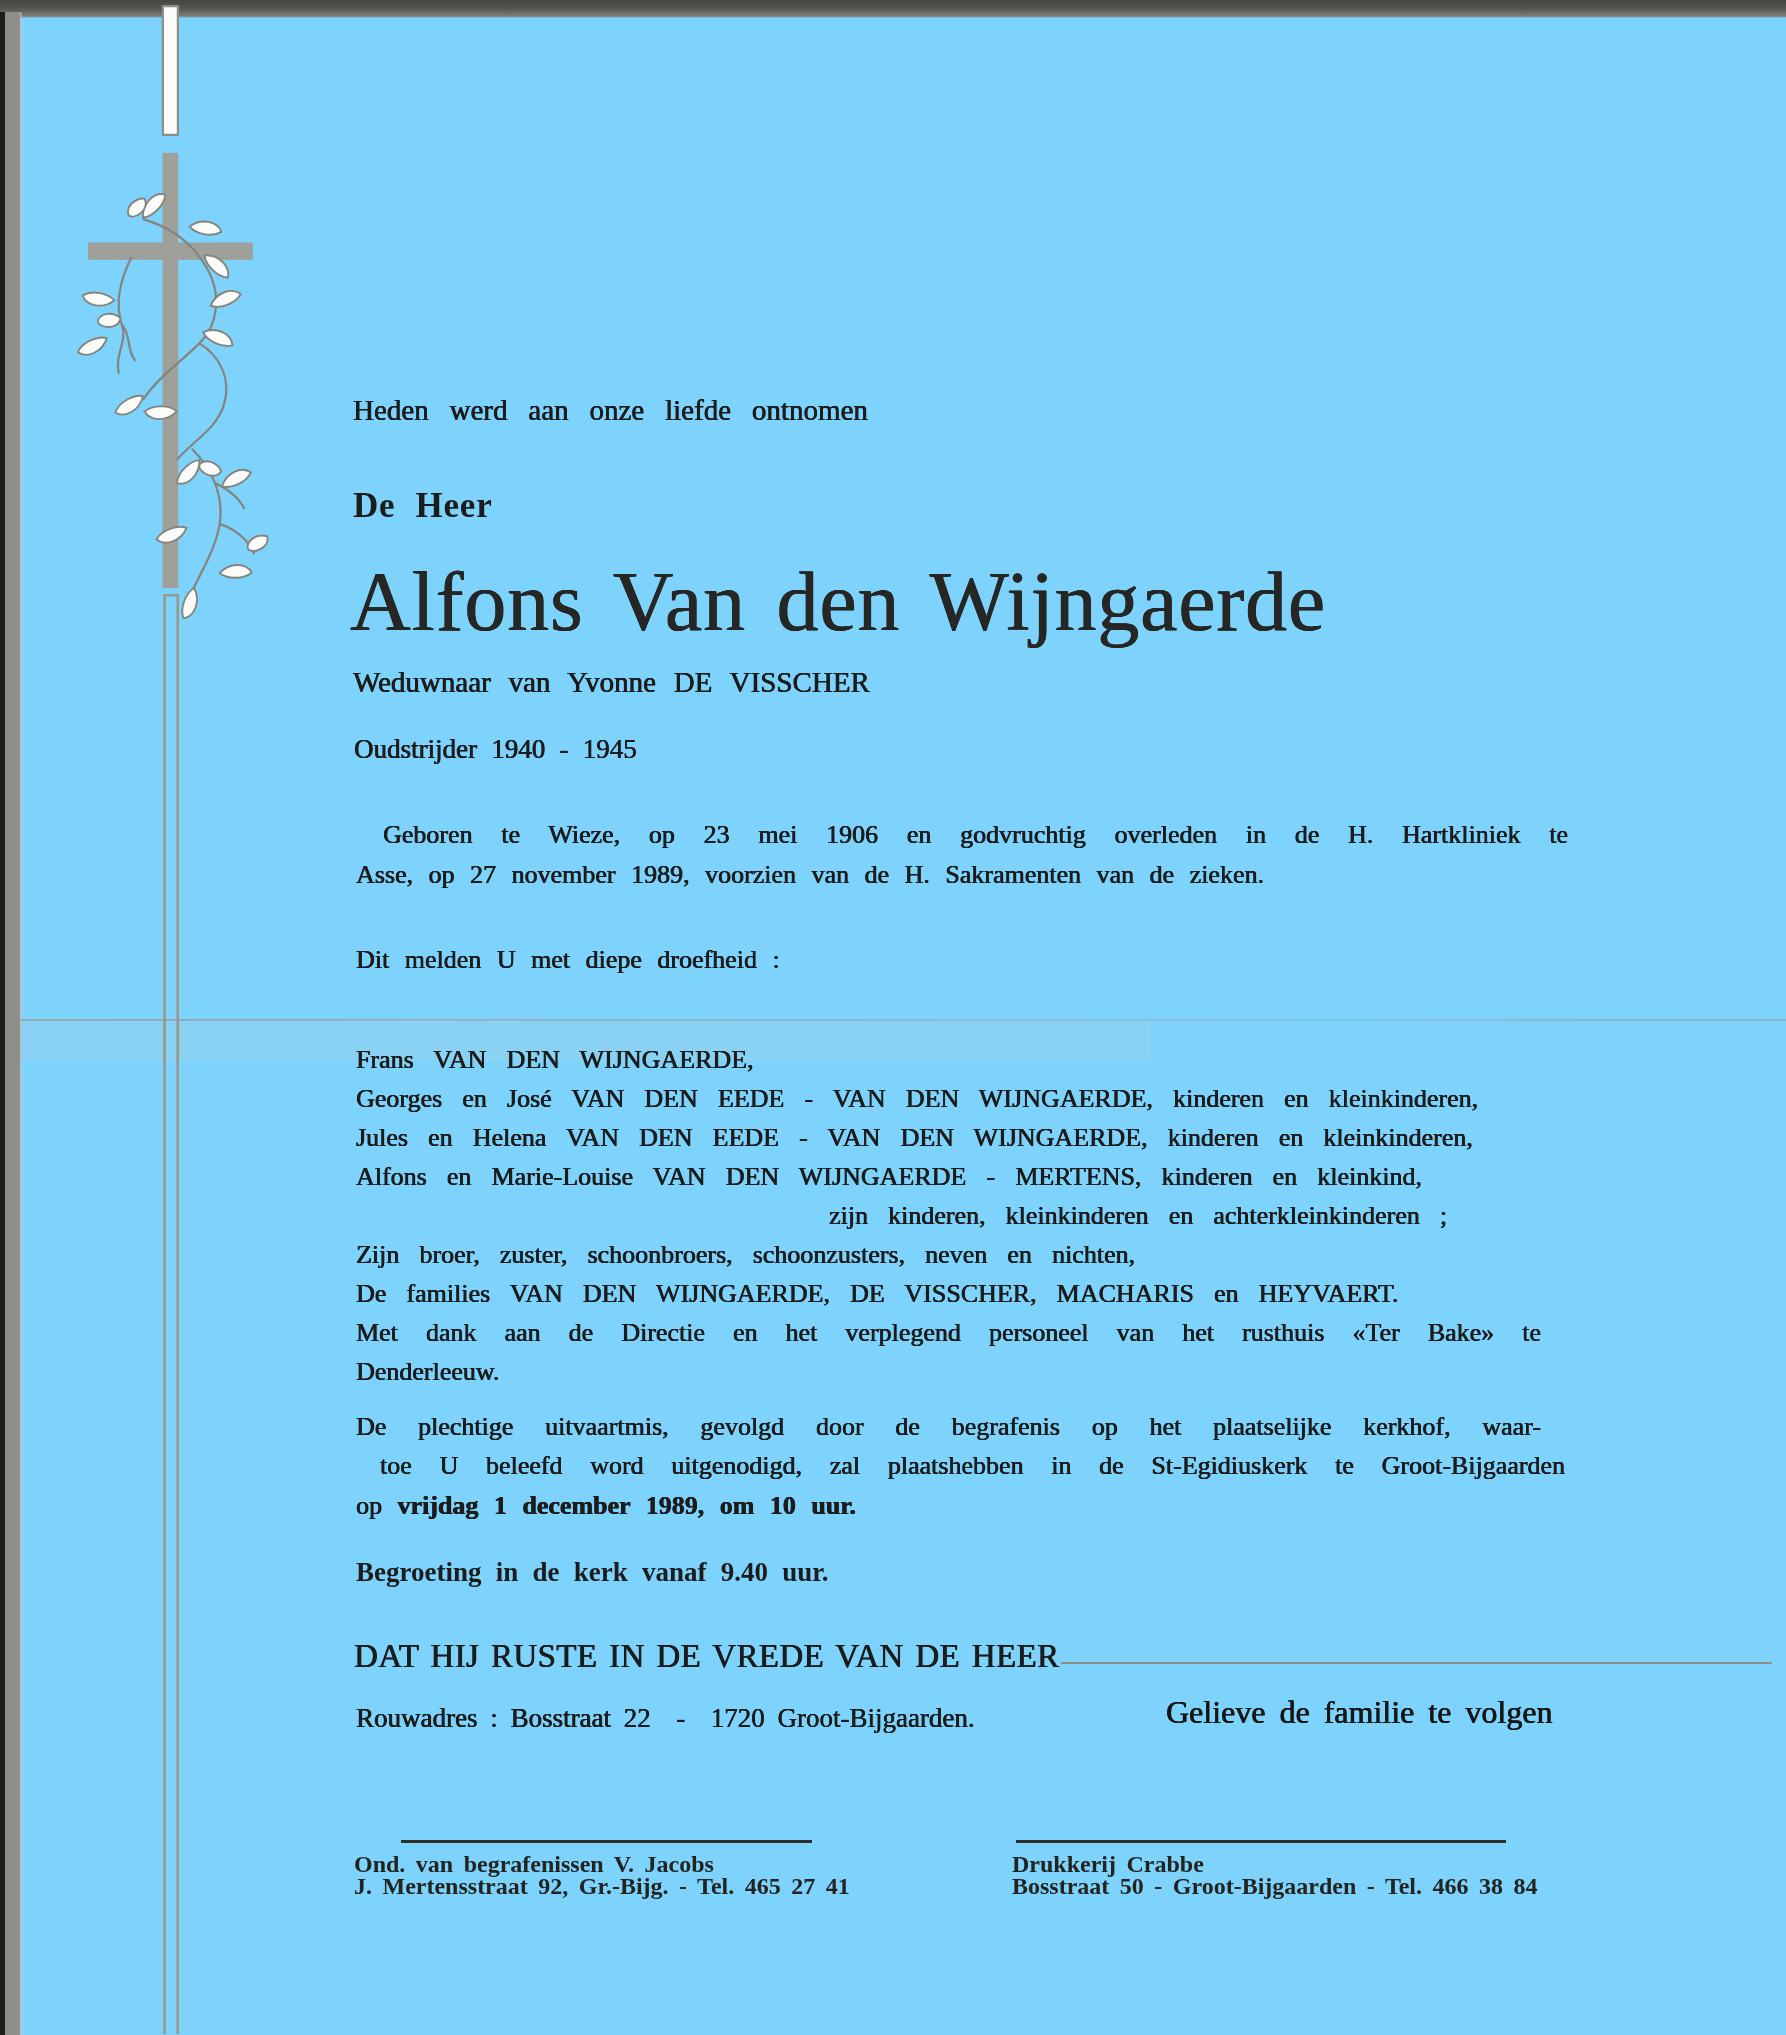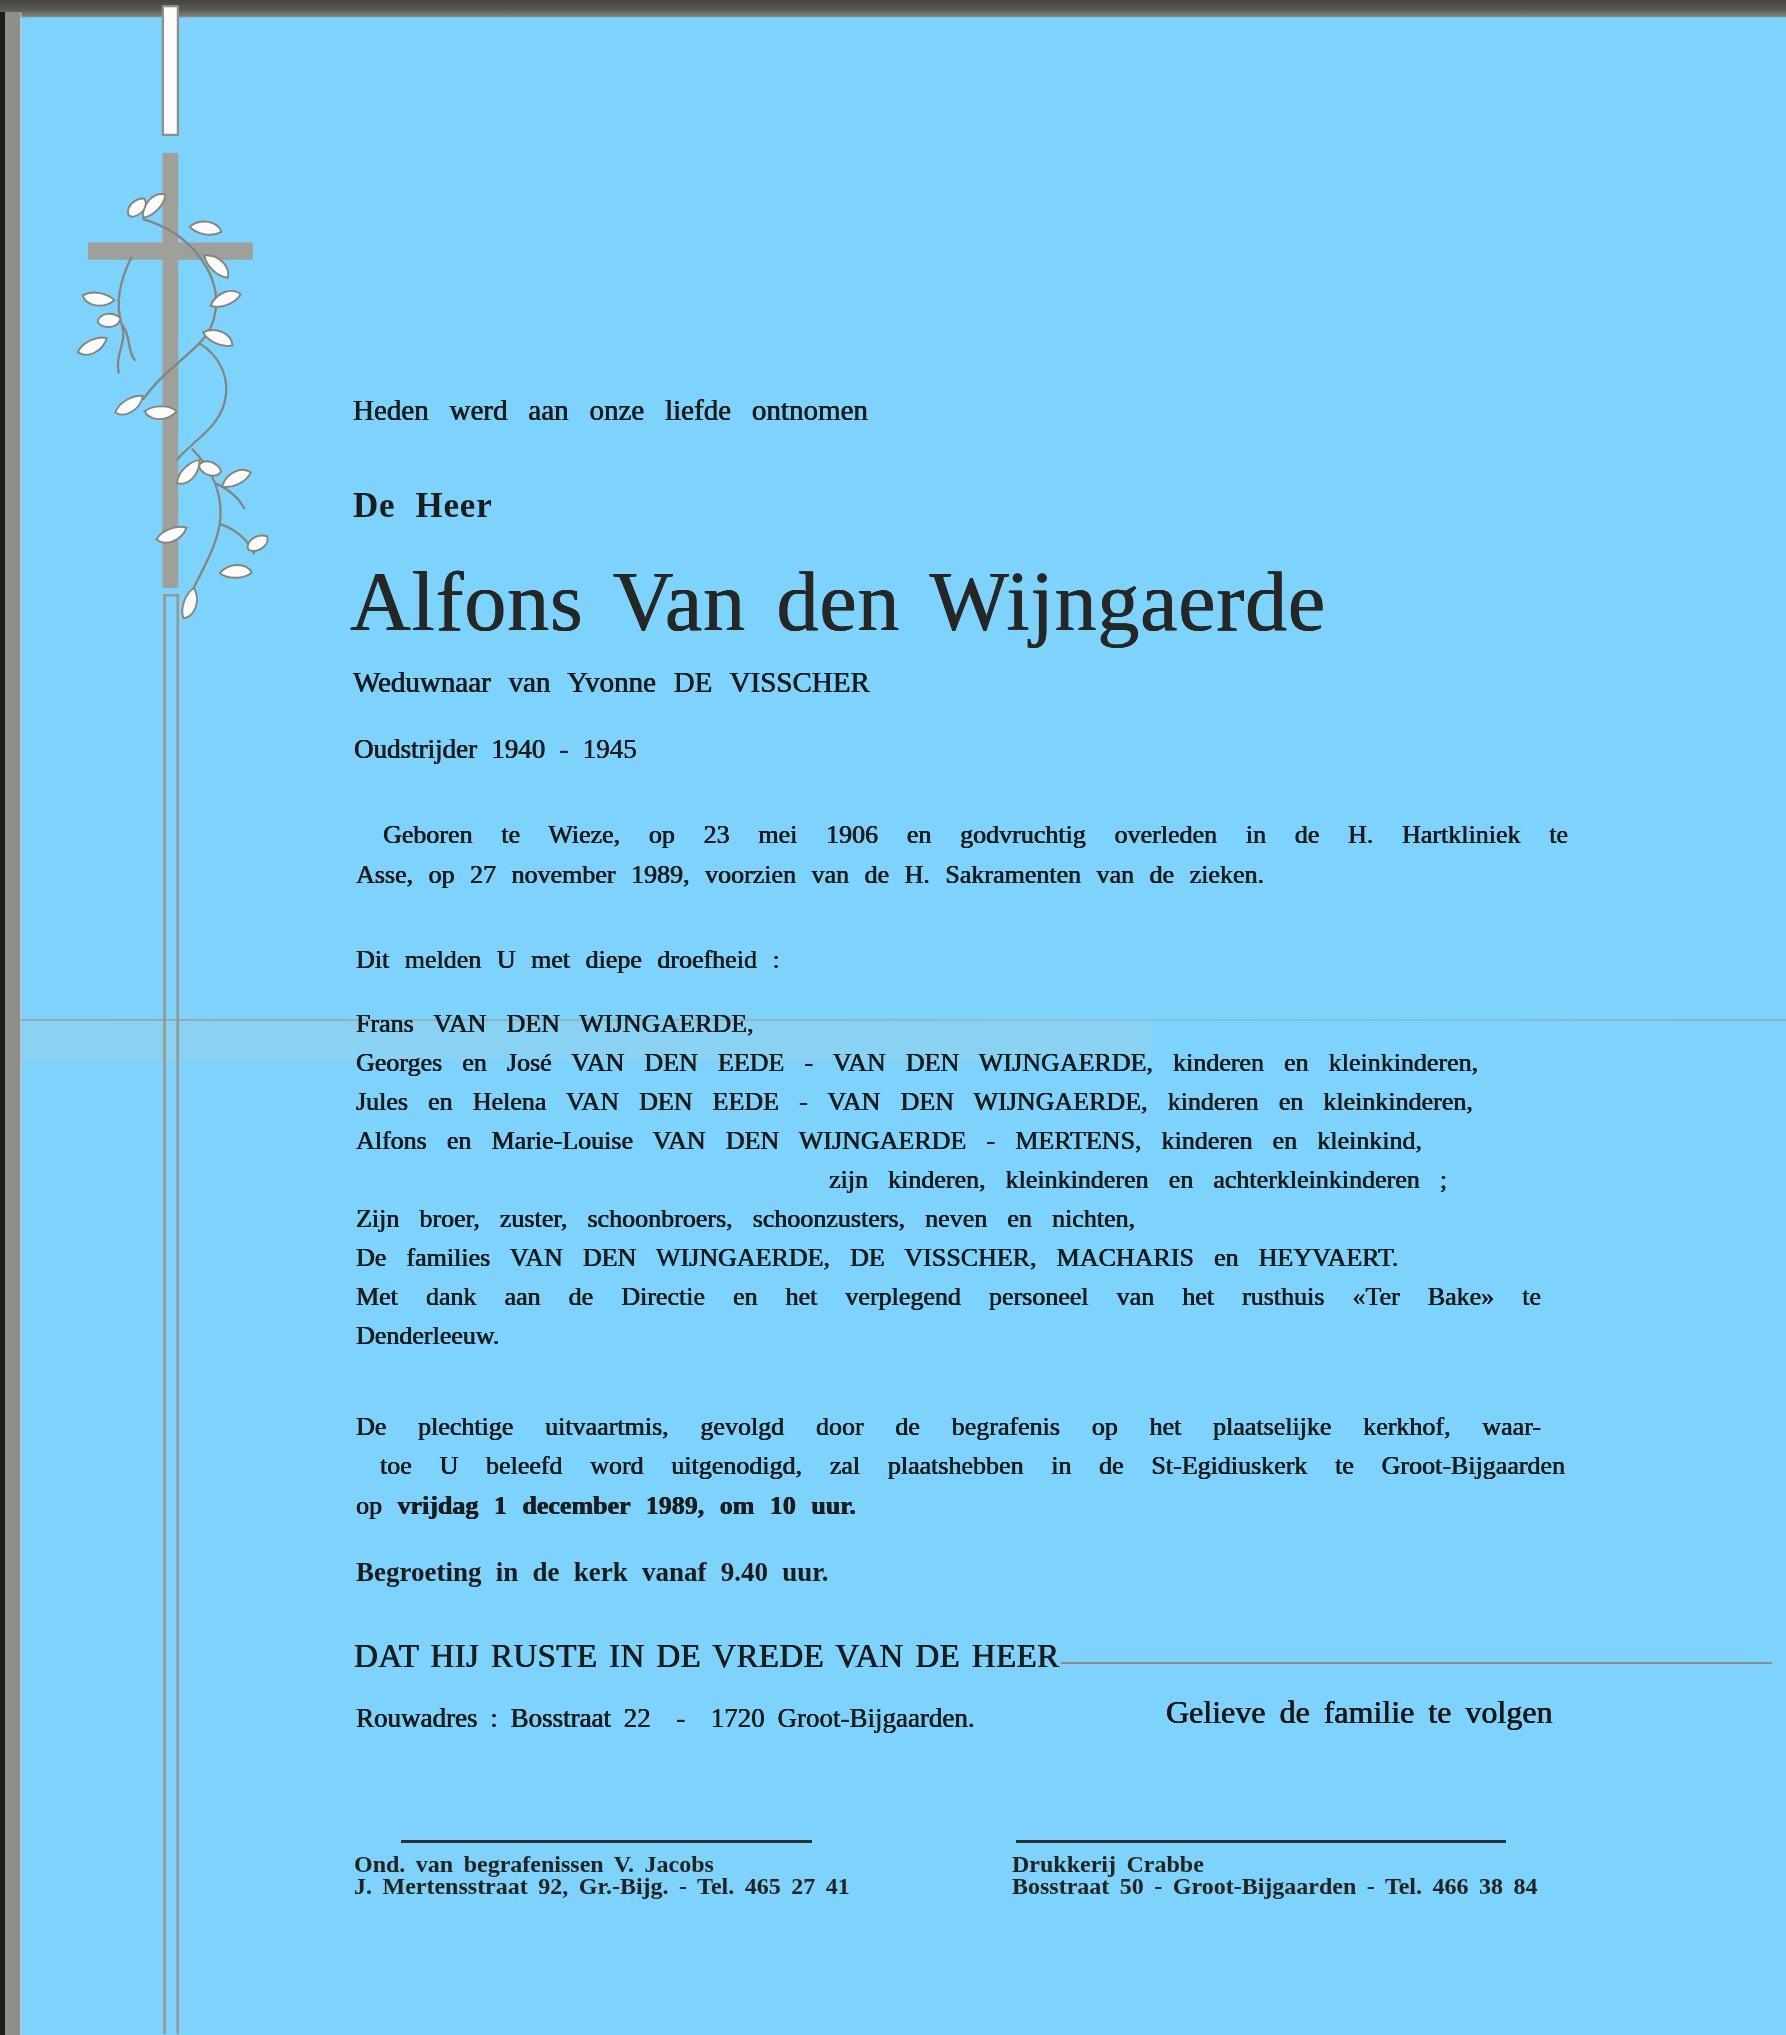"Frans VAN DEN WIJNGAERDE," .family { top: 1004px -> 1040px }
